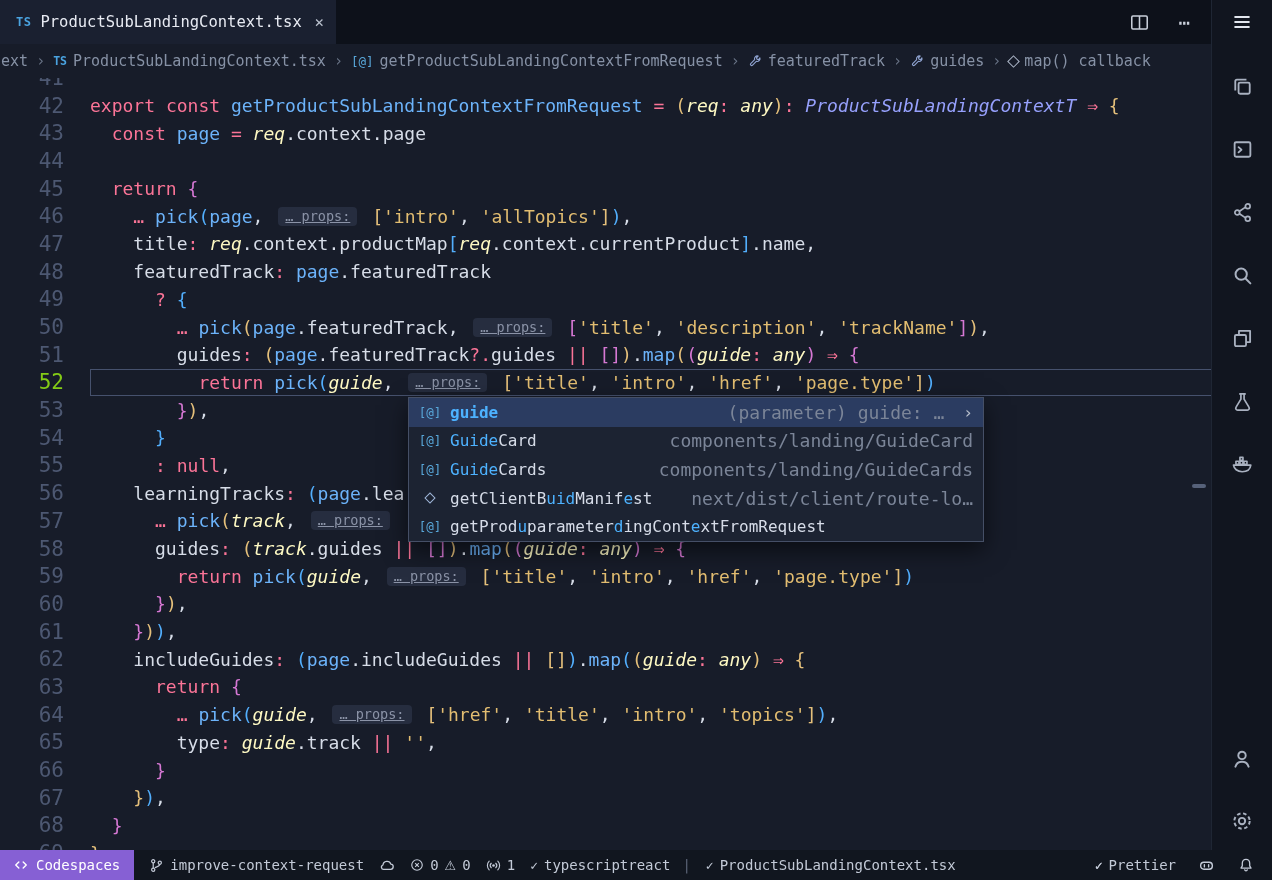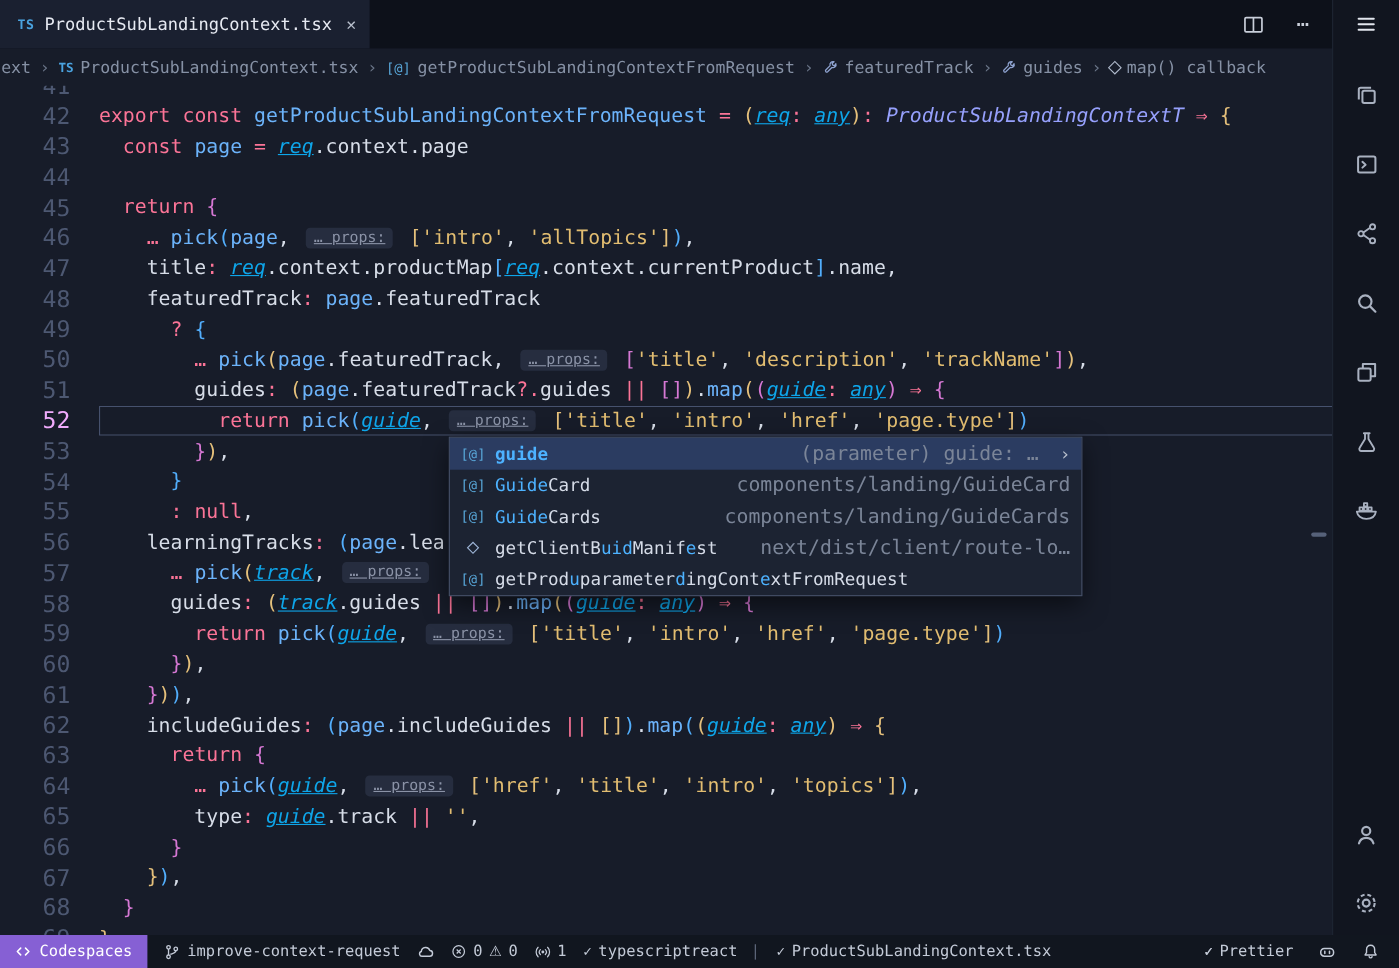"req" .tk-it { color: #0ea5e9 -> #fef9c3; text-decoration: underline -> none }
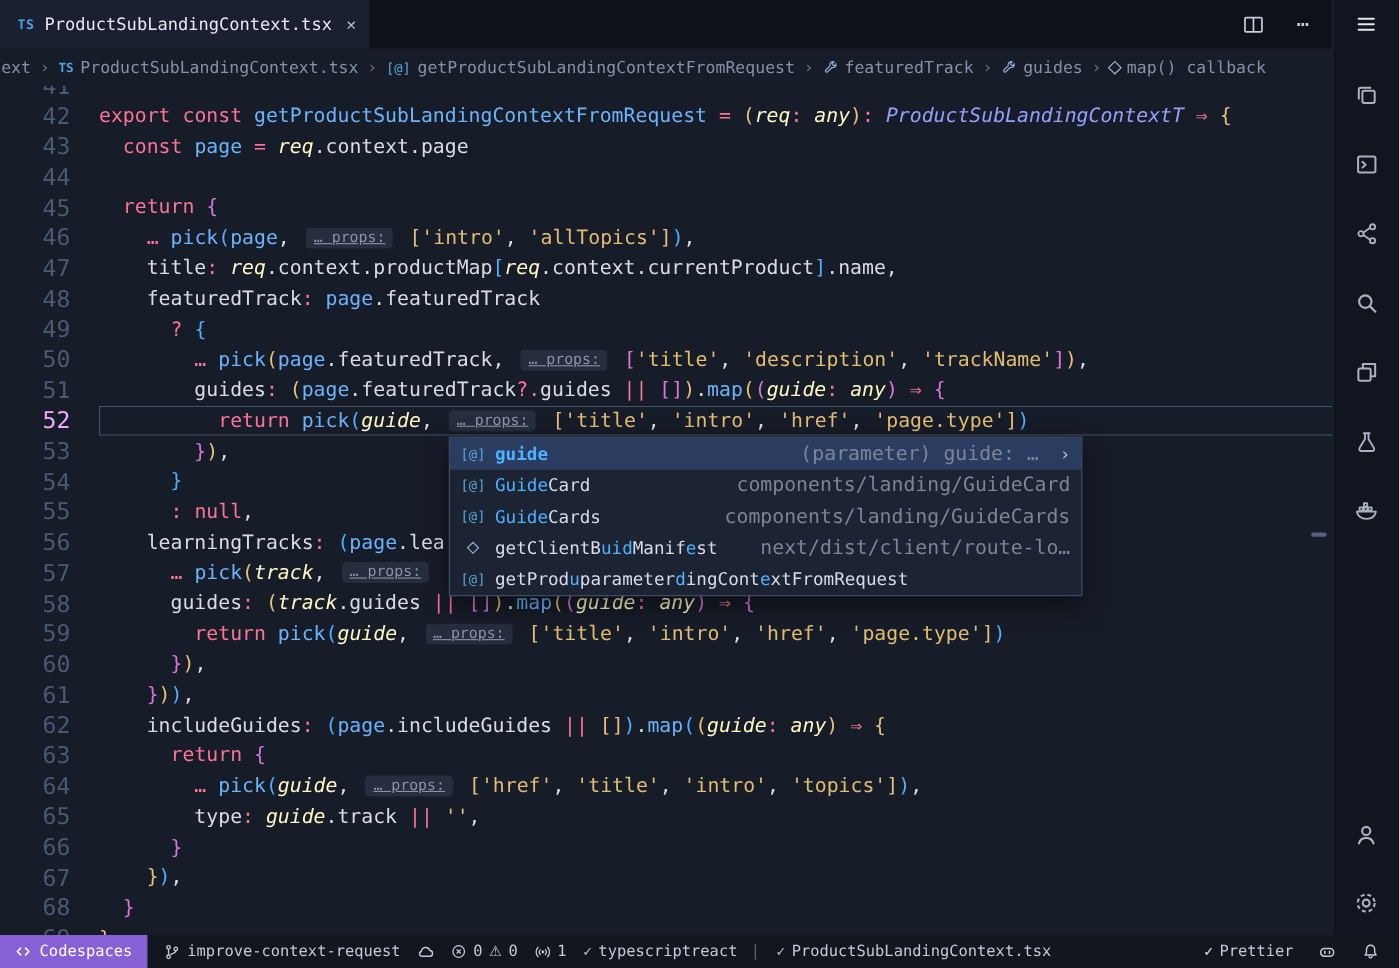"52" .current .ln { color: #f0abfc -> #84cc16 }
